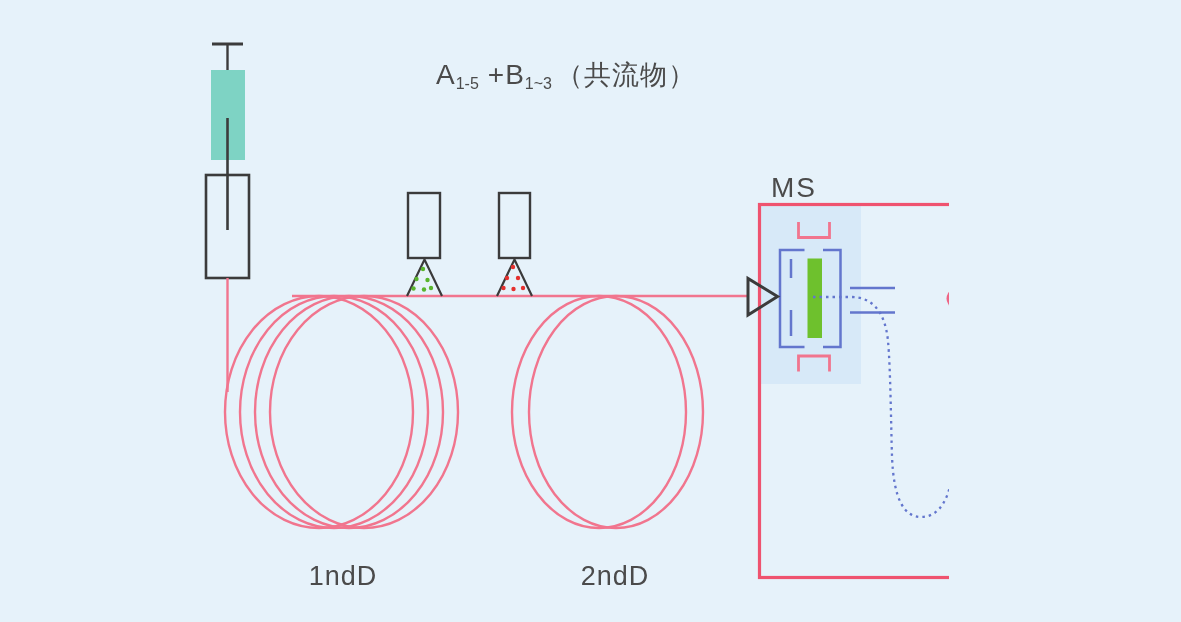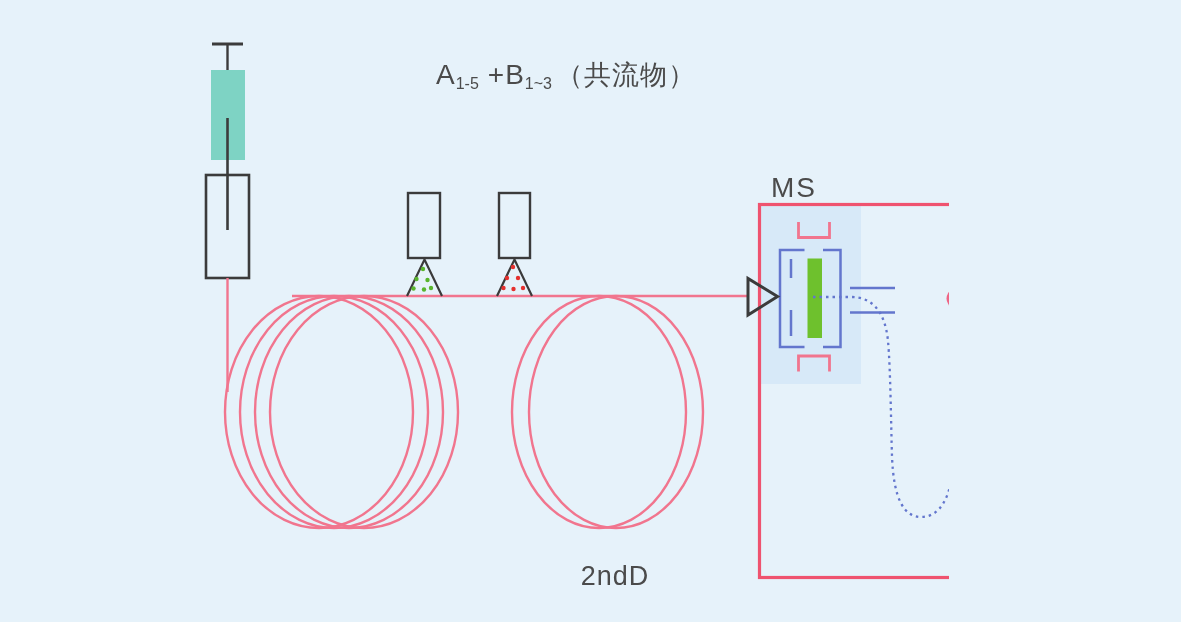"1ndD" div.lbl { html: none -> <div>1ndD</div> }
